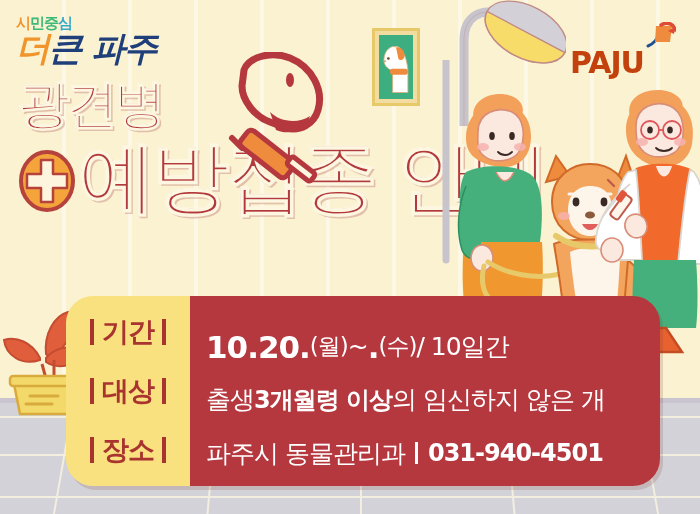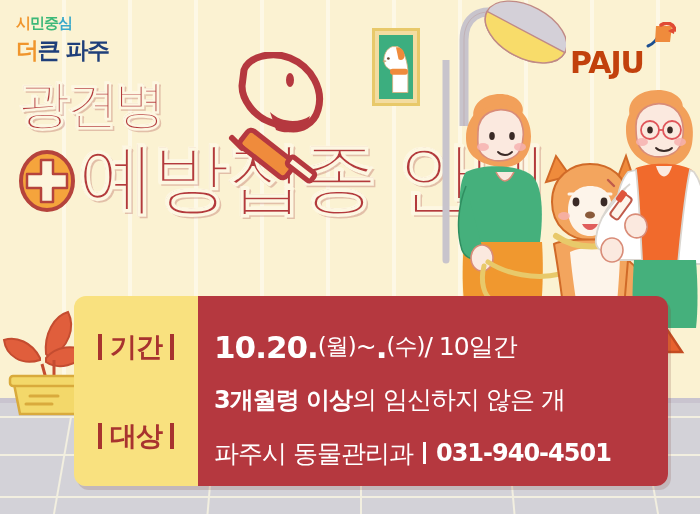"더큰 파주" .ci-bottom { font-size: 23px -> 34px; font-style: none -> italic; margin-top: 8px -> 0 }
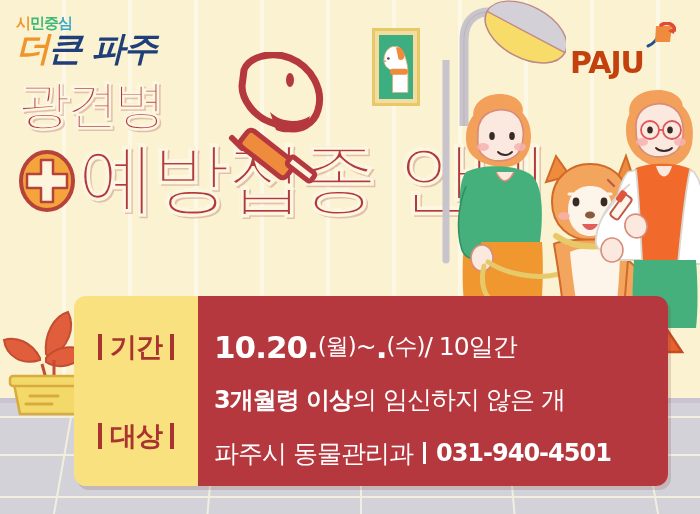"기간" .info-panel { border-radius: 12px -> 27px; left: 74px -> 66px }
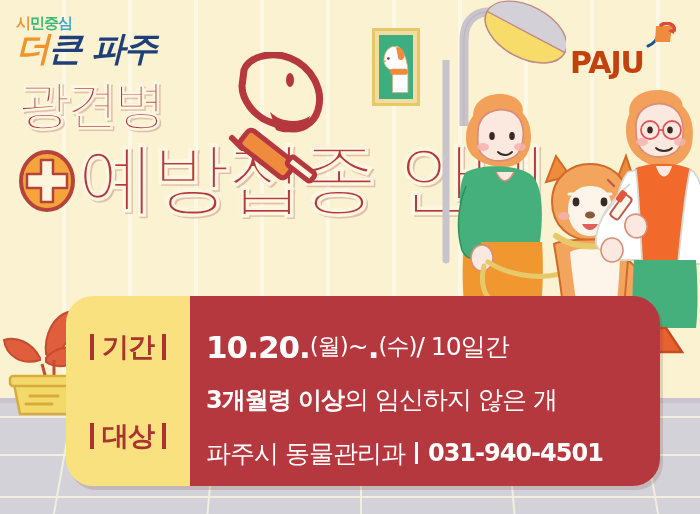"출생" span.norm { html: none -> <span>출생 </span> }
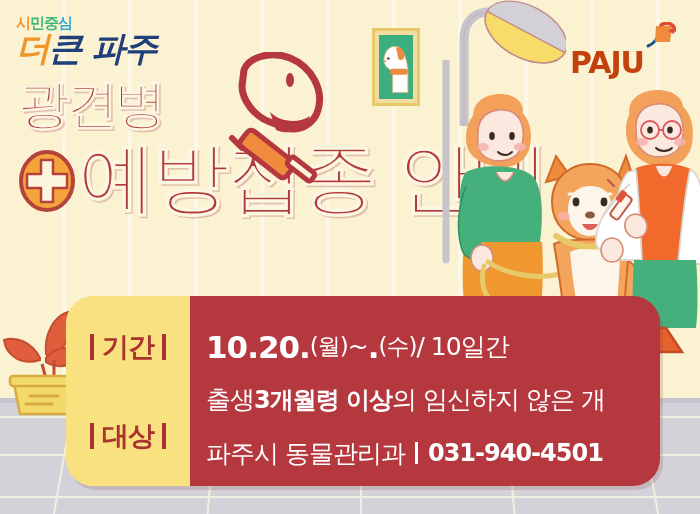"장소" div.label-row { html: none -> <div> <span></span> <span>장소</span> <span></span> </div> }
